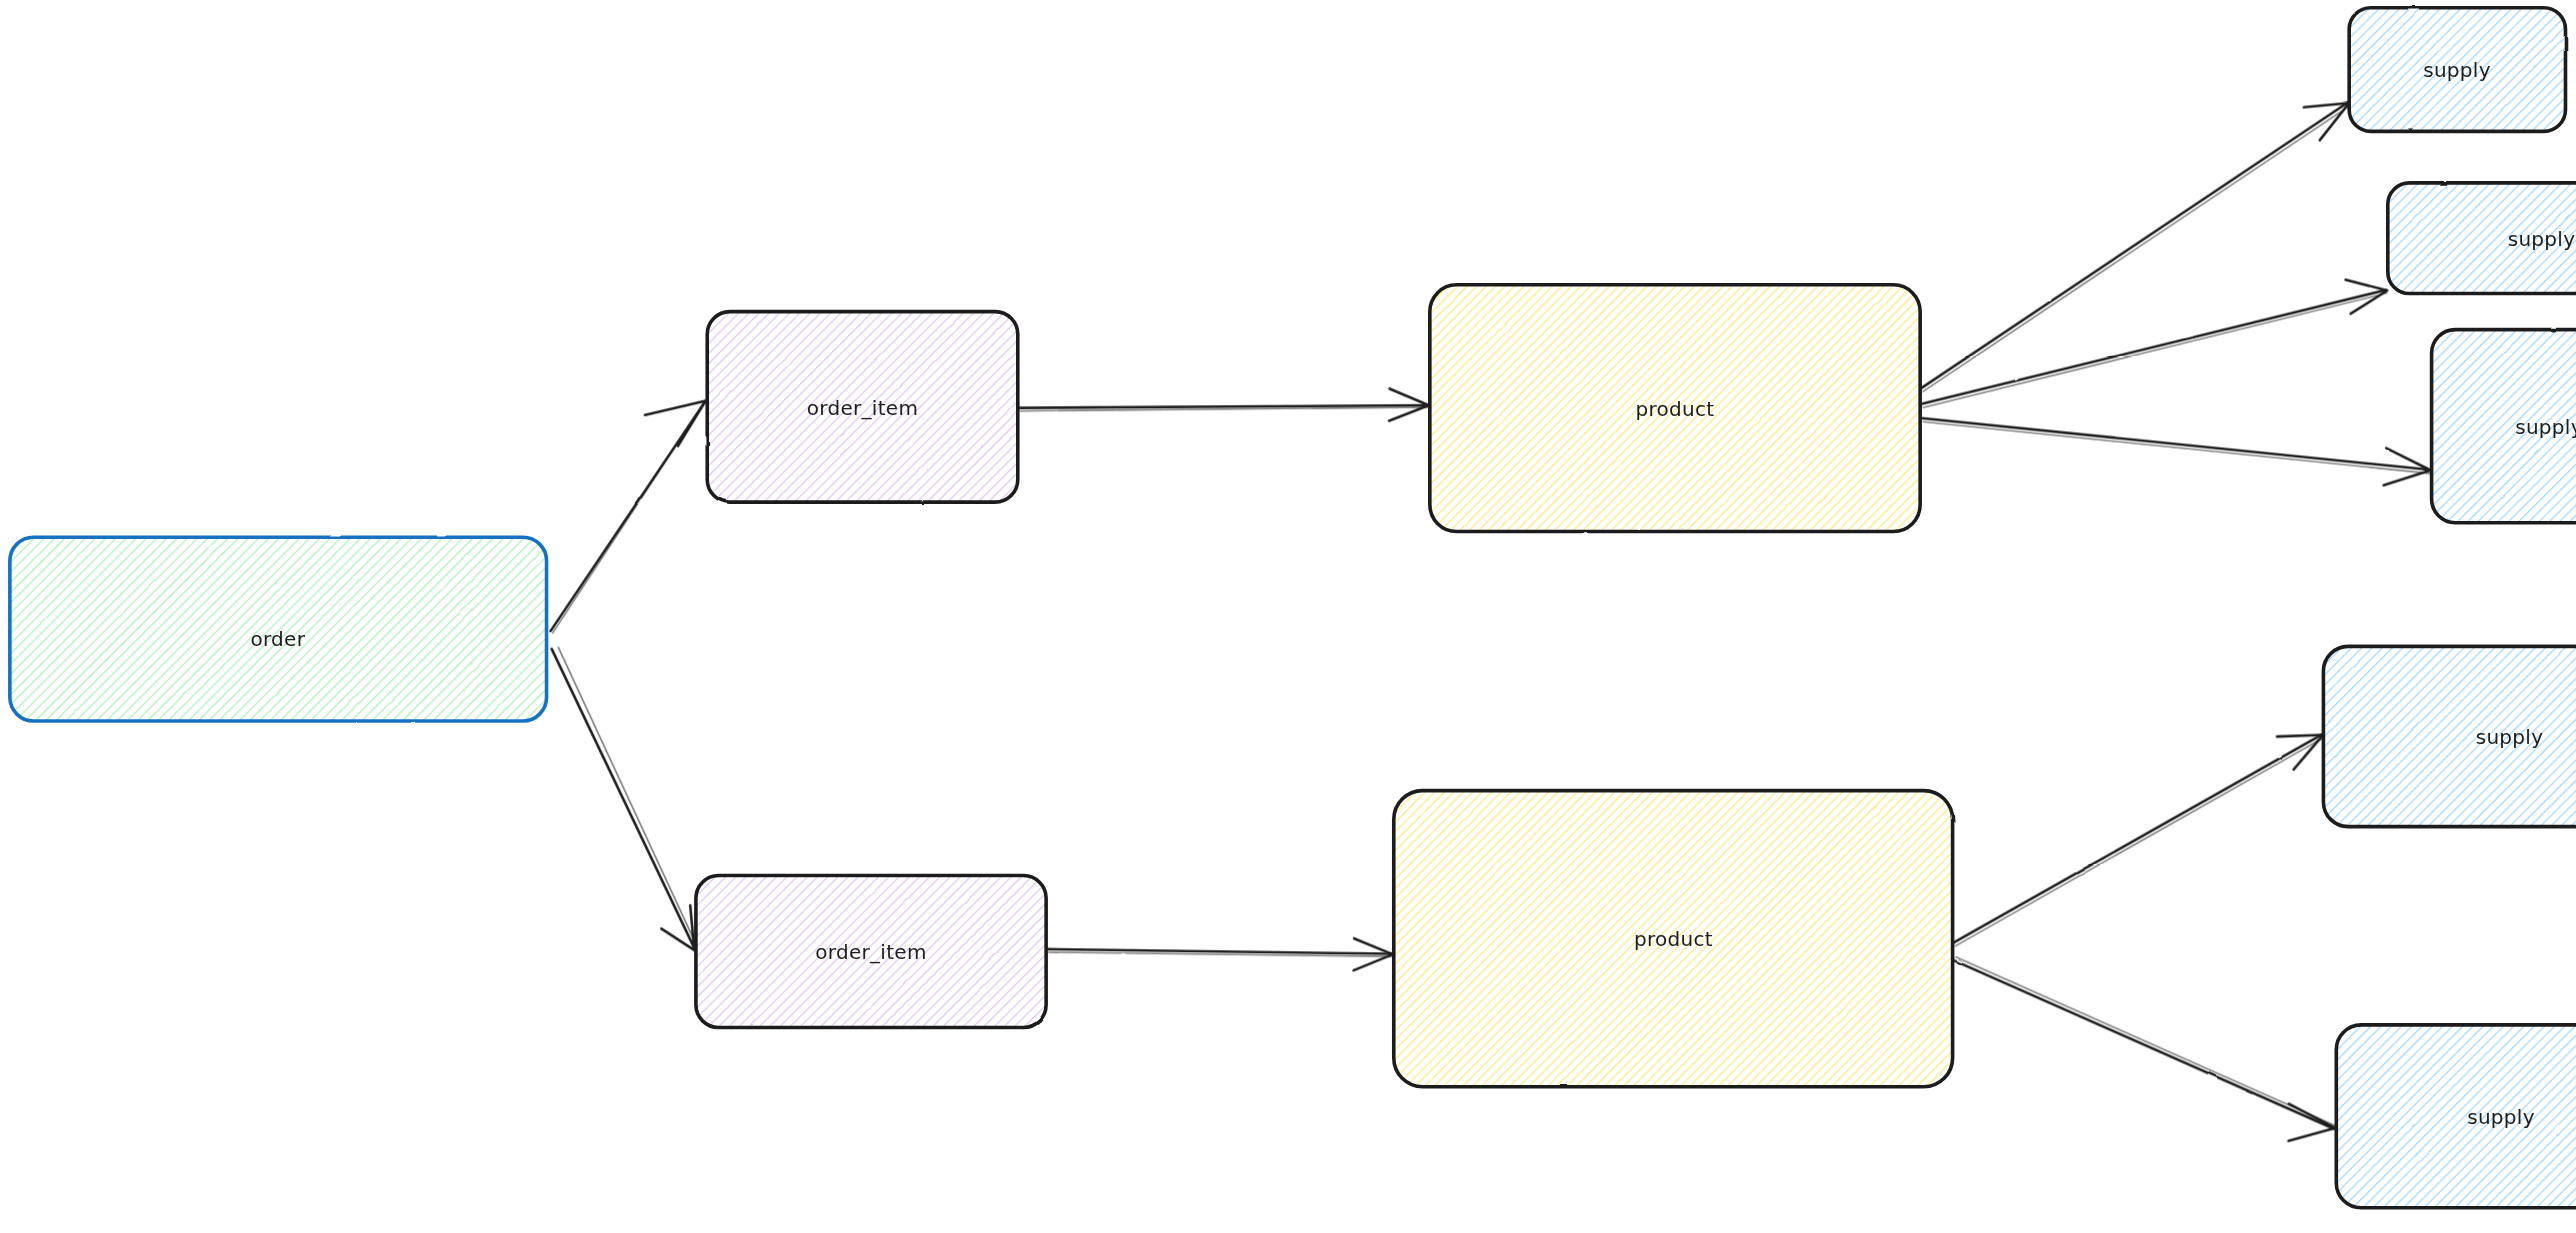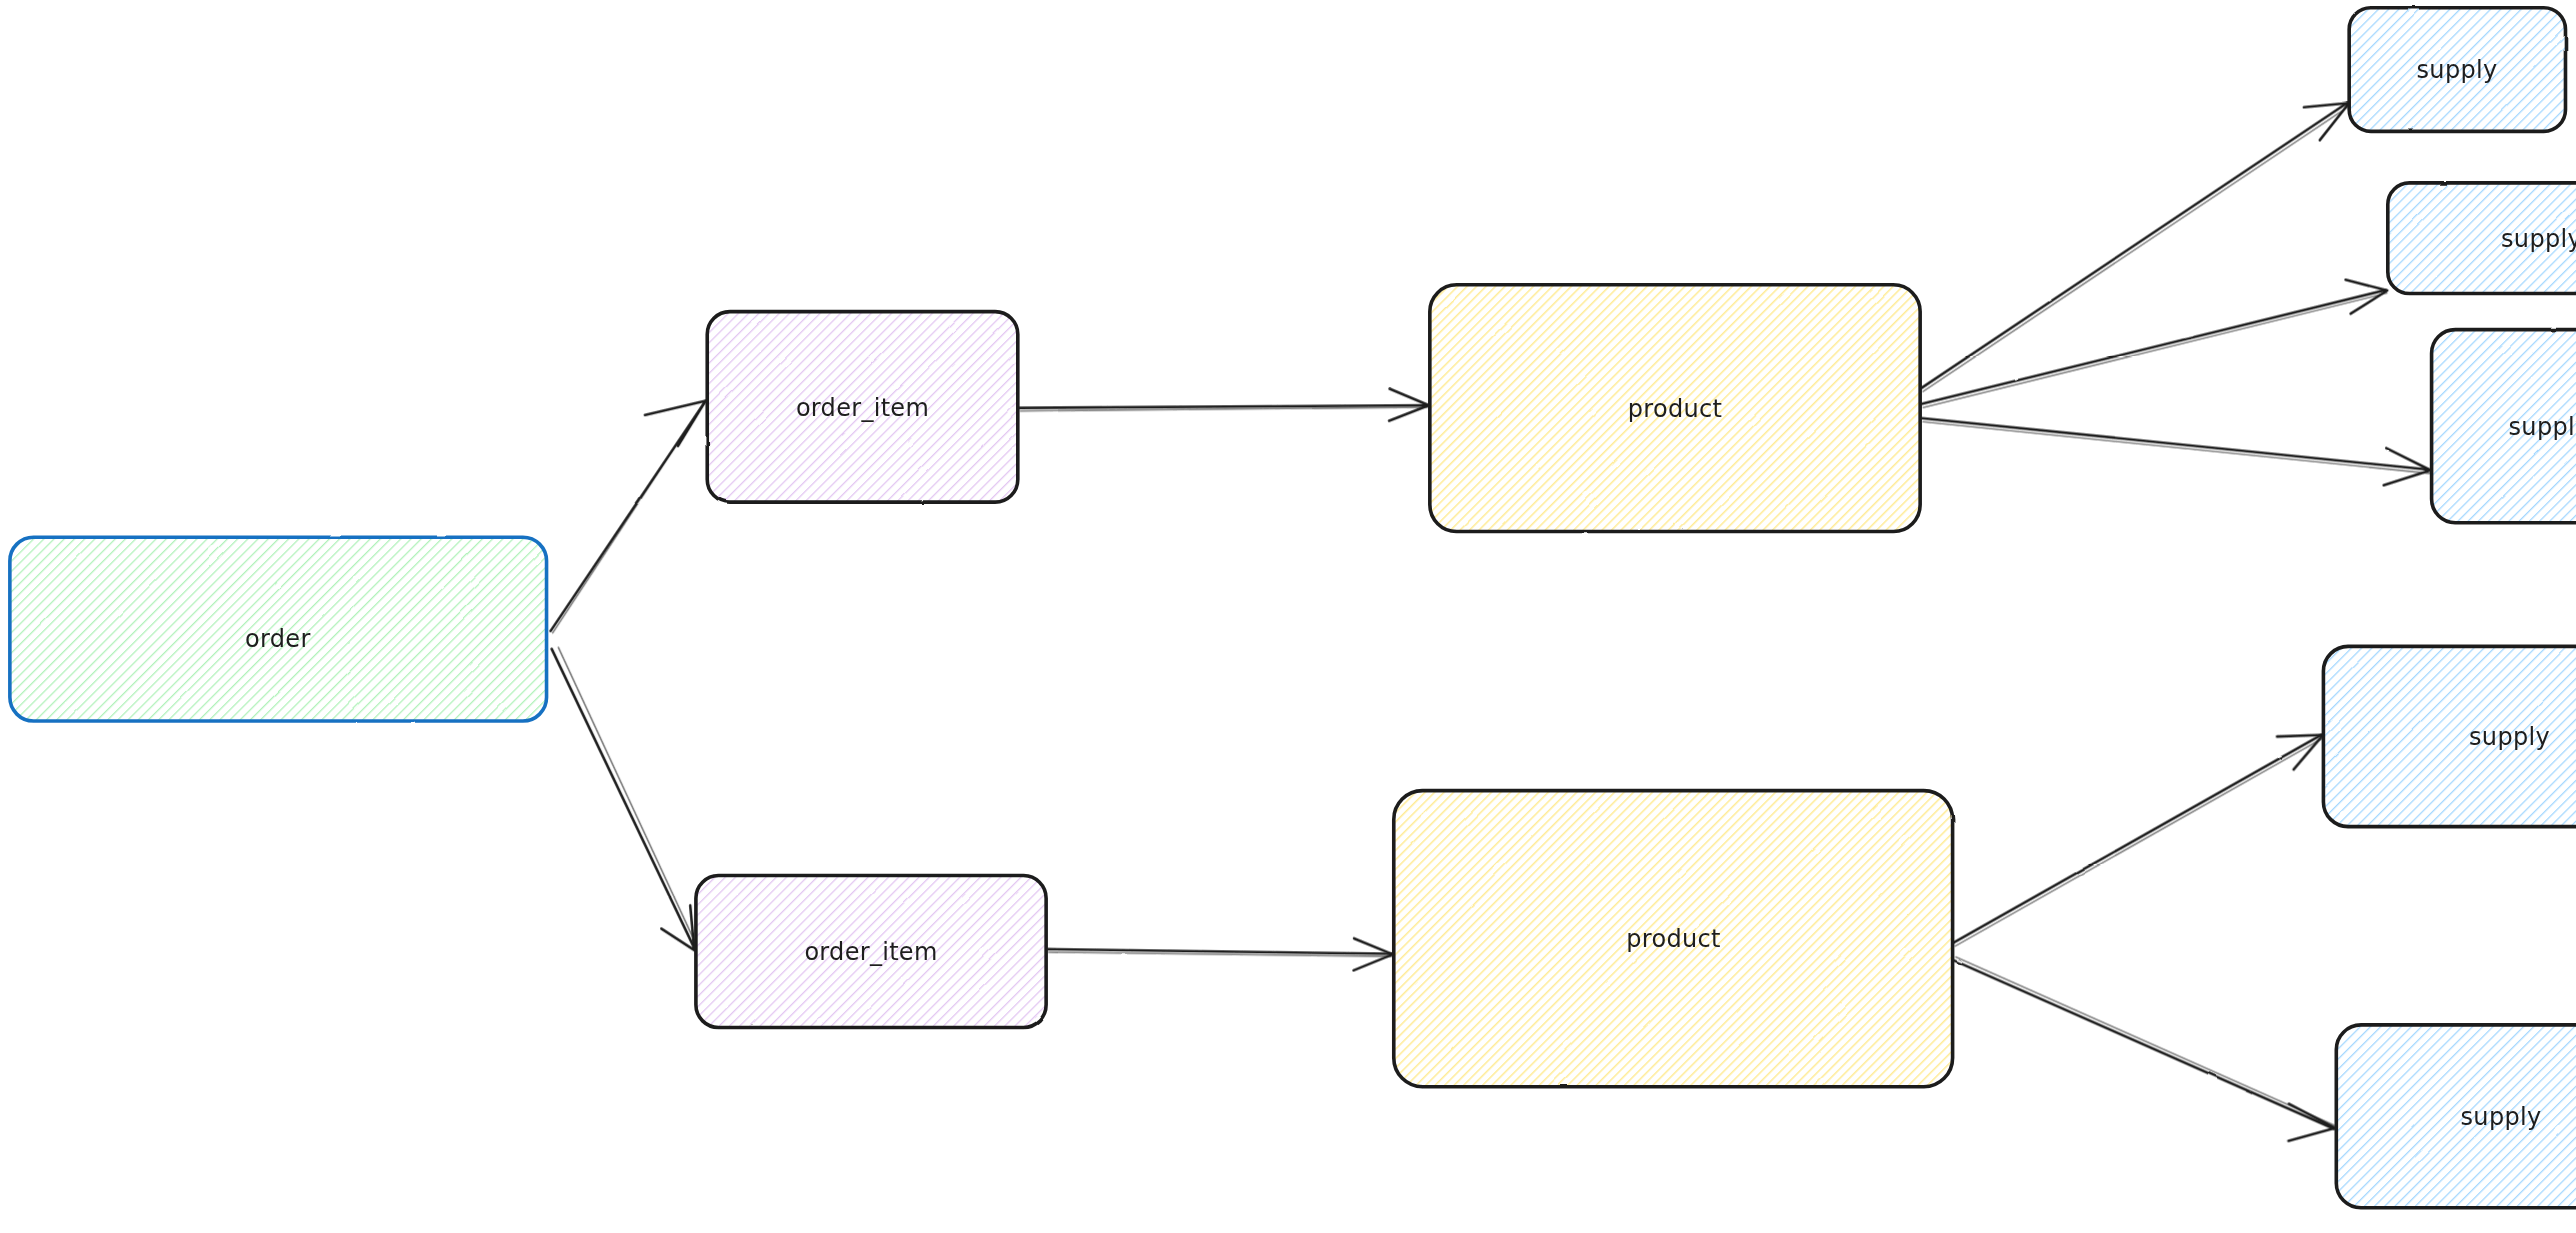"supply" .node-label { font-size: 24px -> 20px }
